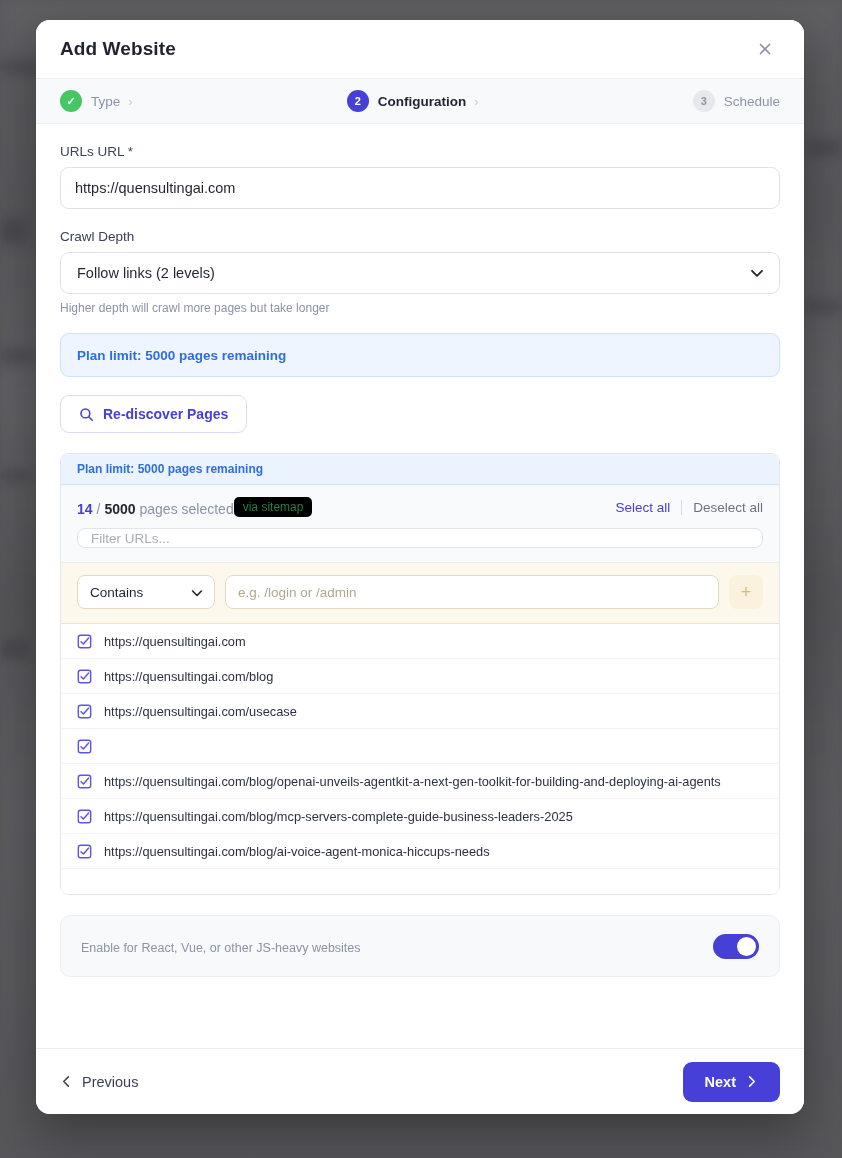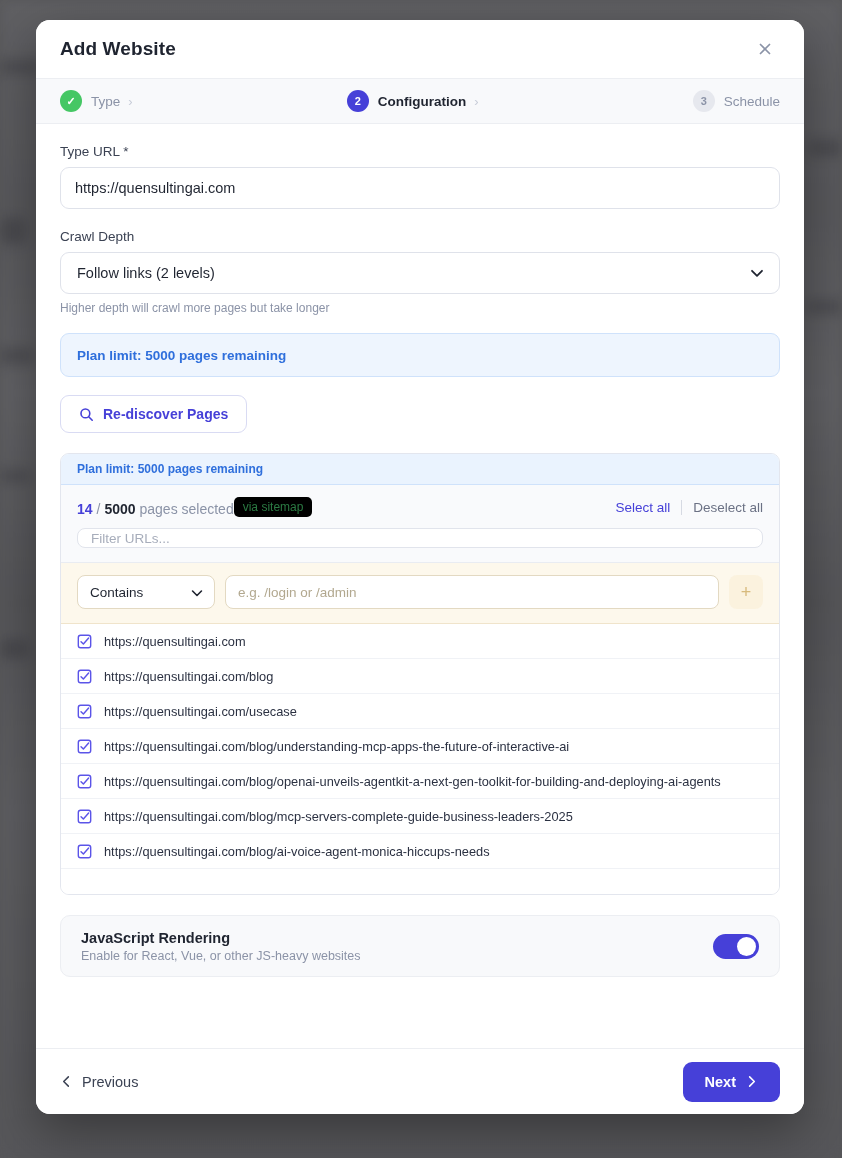"Type URL *" div.field-label { text: Type -> URLs }
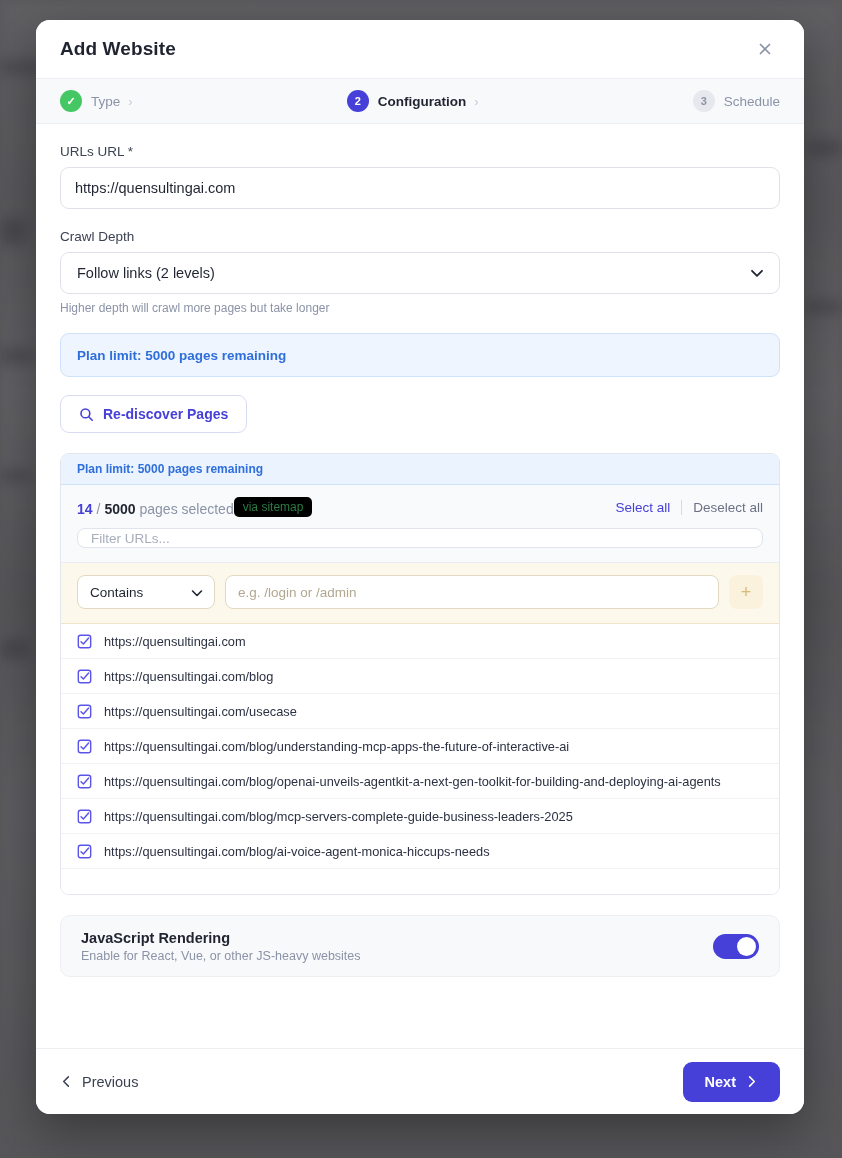"https://quensultingai.com/blog/understan" span.url-text { html: <span>https://quensultingai.com/blog/understanding-mcp-apps-the-future-of-interactive-ai</span> -> none }
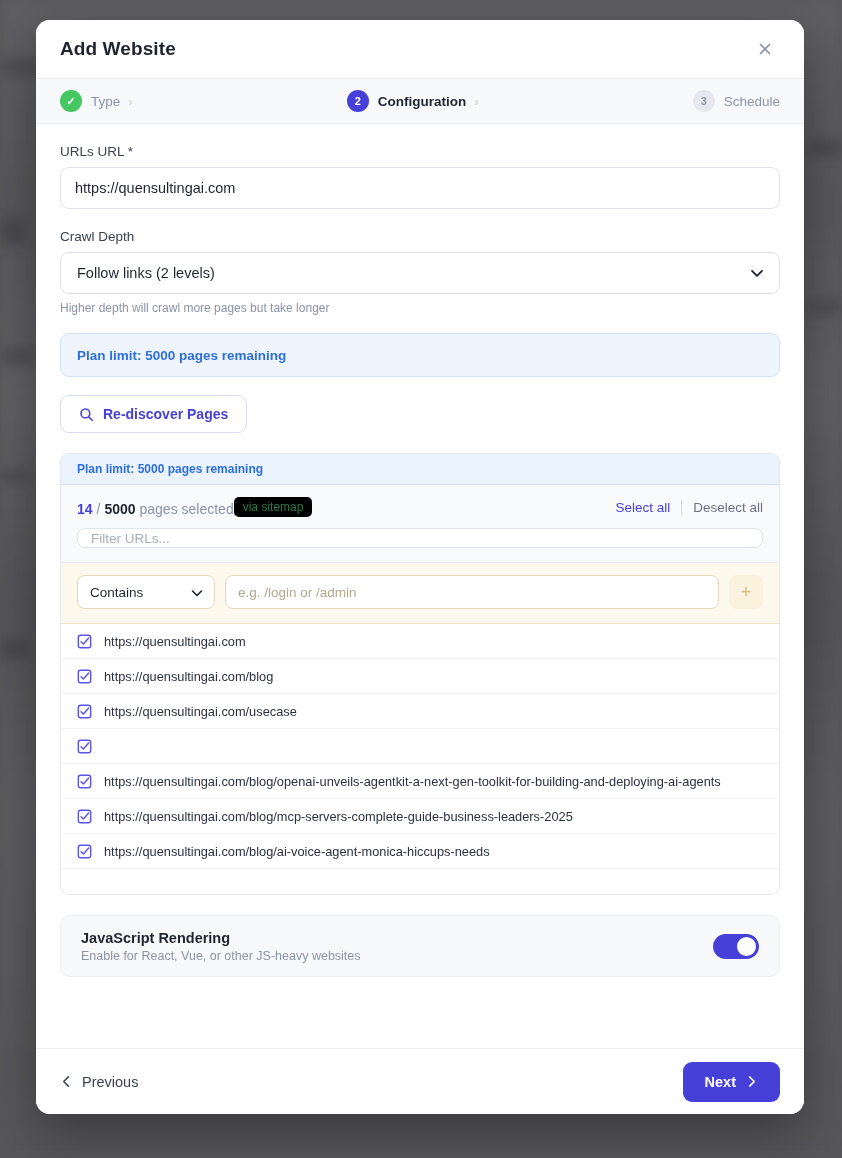"JavaScript Rendering" div.js-title { html: <div>JavaScript Rendering</div> -> none }
